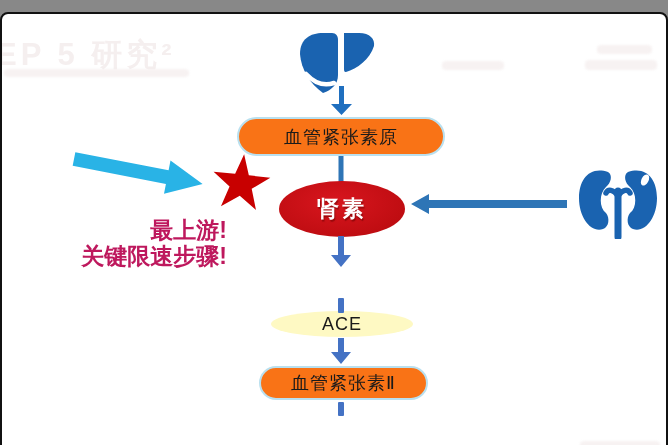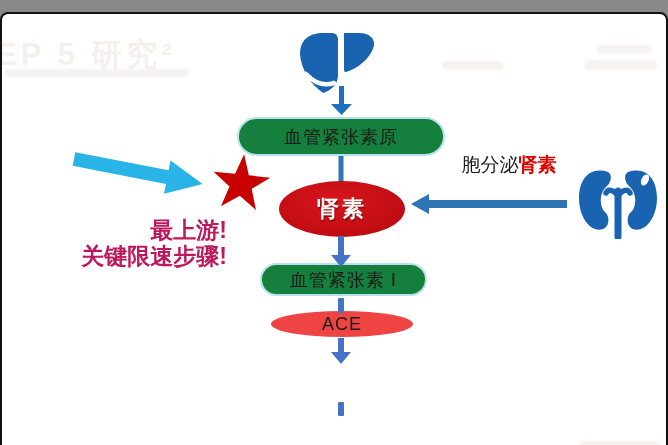"血管紧张素原" .pill { background: #15803d -> #f97316 }
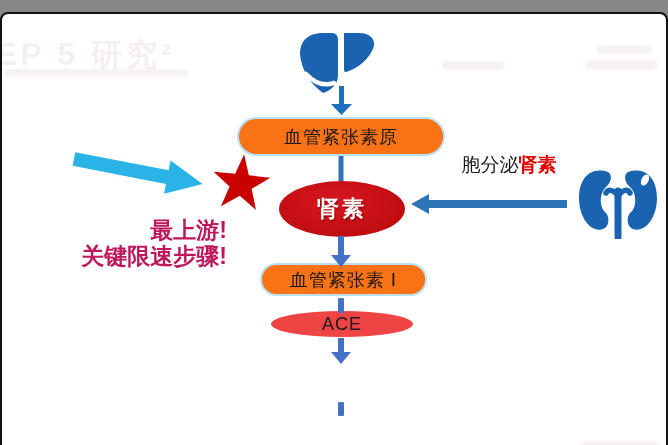"胞分泌肾素" div { html: <div><span>胞分泌</span><span>肾素</span></div> -> none }
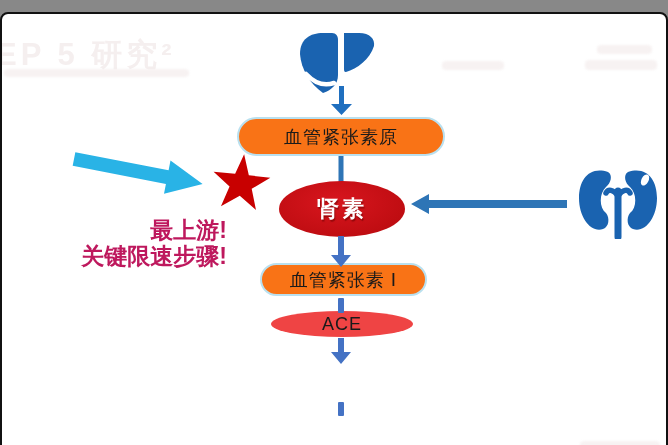"血管紧张素 Ⅰ" div.node { html: <div> <span>血管紧张素 Ⅰ</span> </div> -> none }
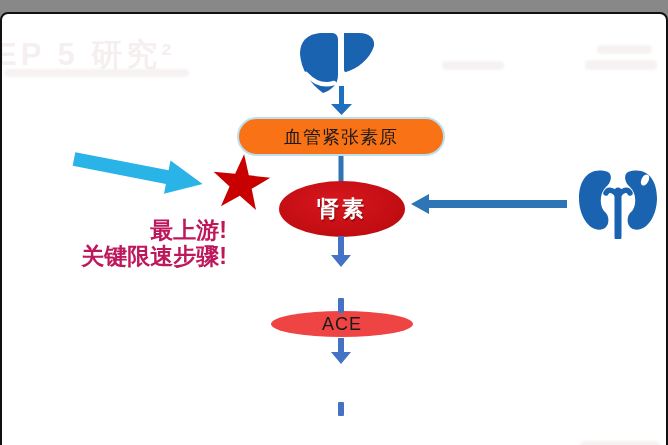"ACE" .enzyme { background: #ef4444 -> #fef9c3 }
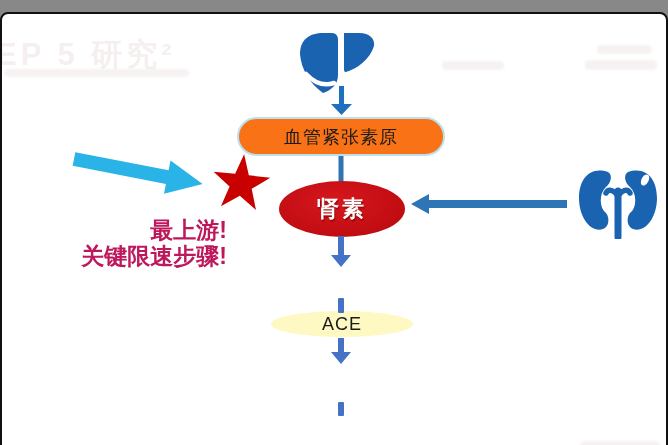"血管紧张素Ⅱ" div.node { html: none -> <div> <span>血管紧张素Ⅱ</span> </div> }
